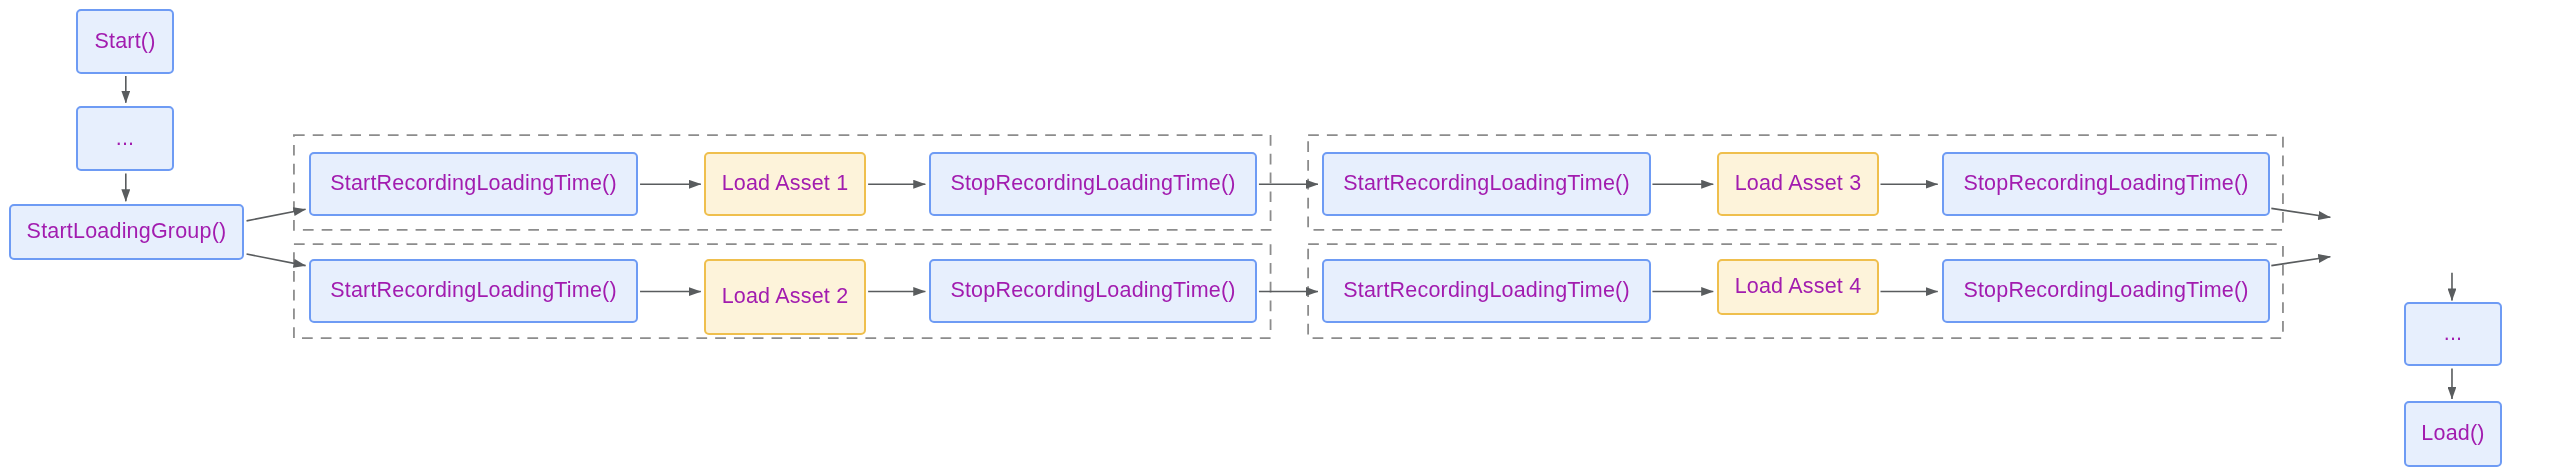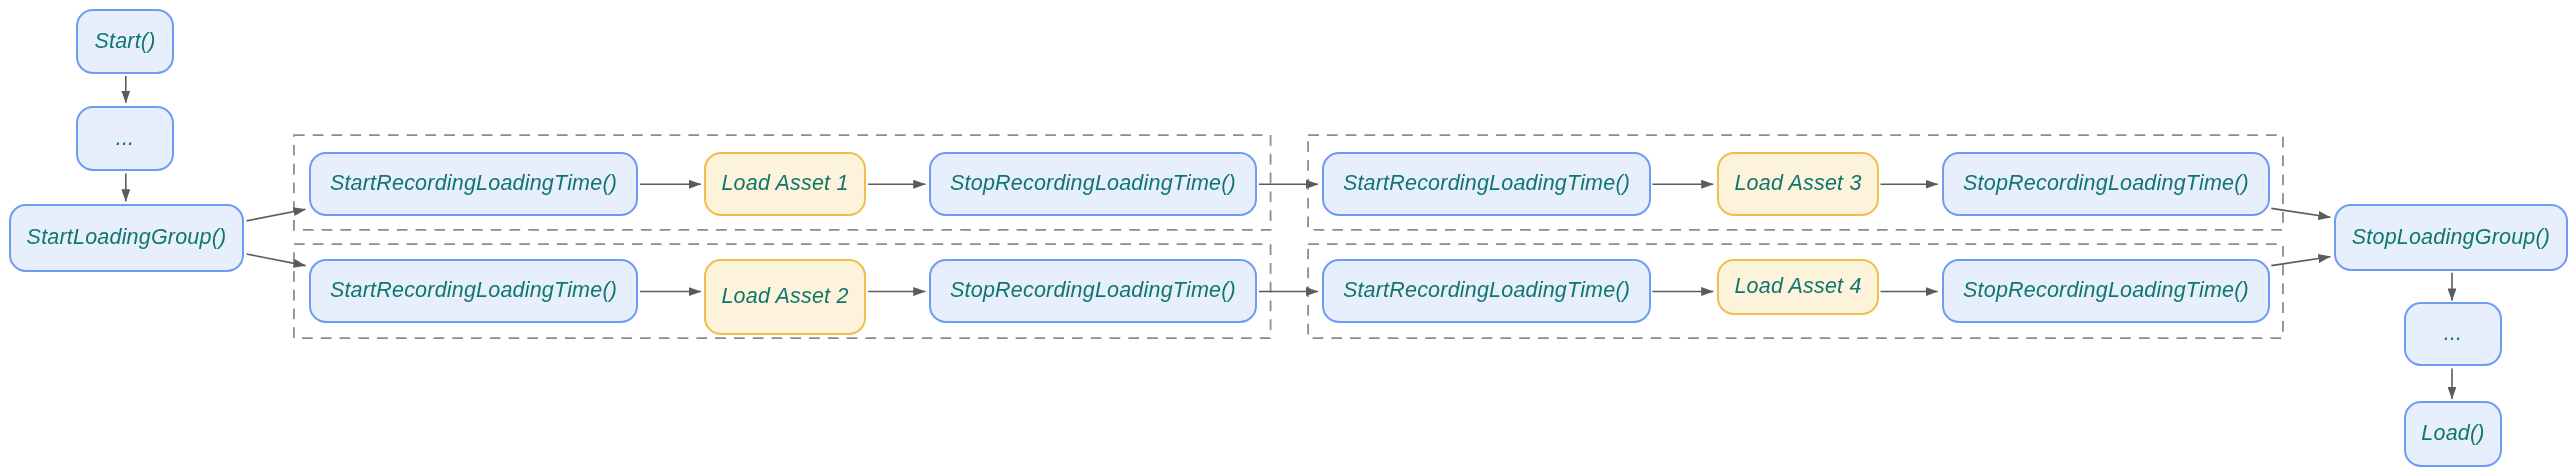"Start()" .node { border-radius: 17px -> 5px; color: #0f766e -> #a21caf; font-style: italic -> none }
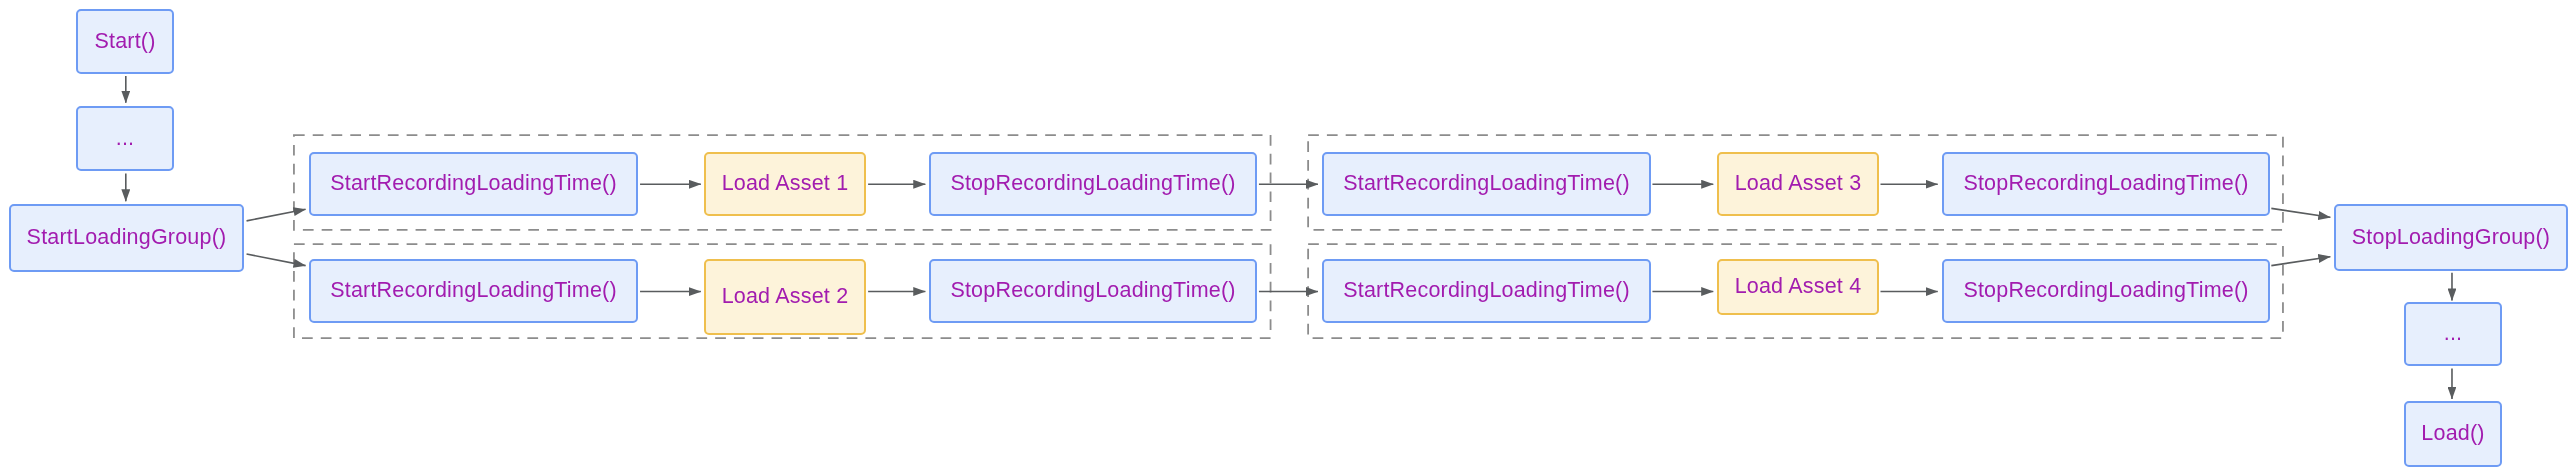"StartLoadingGroup()" #n-start-loading-group { height: 68px -> 56px }
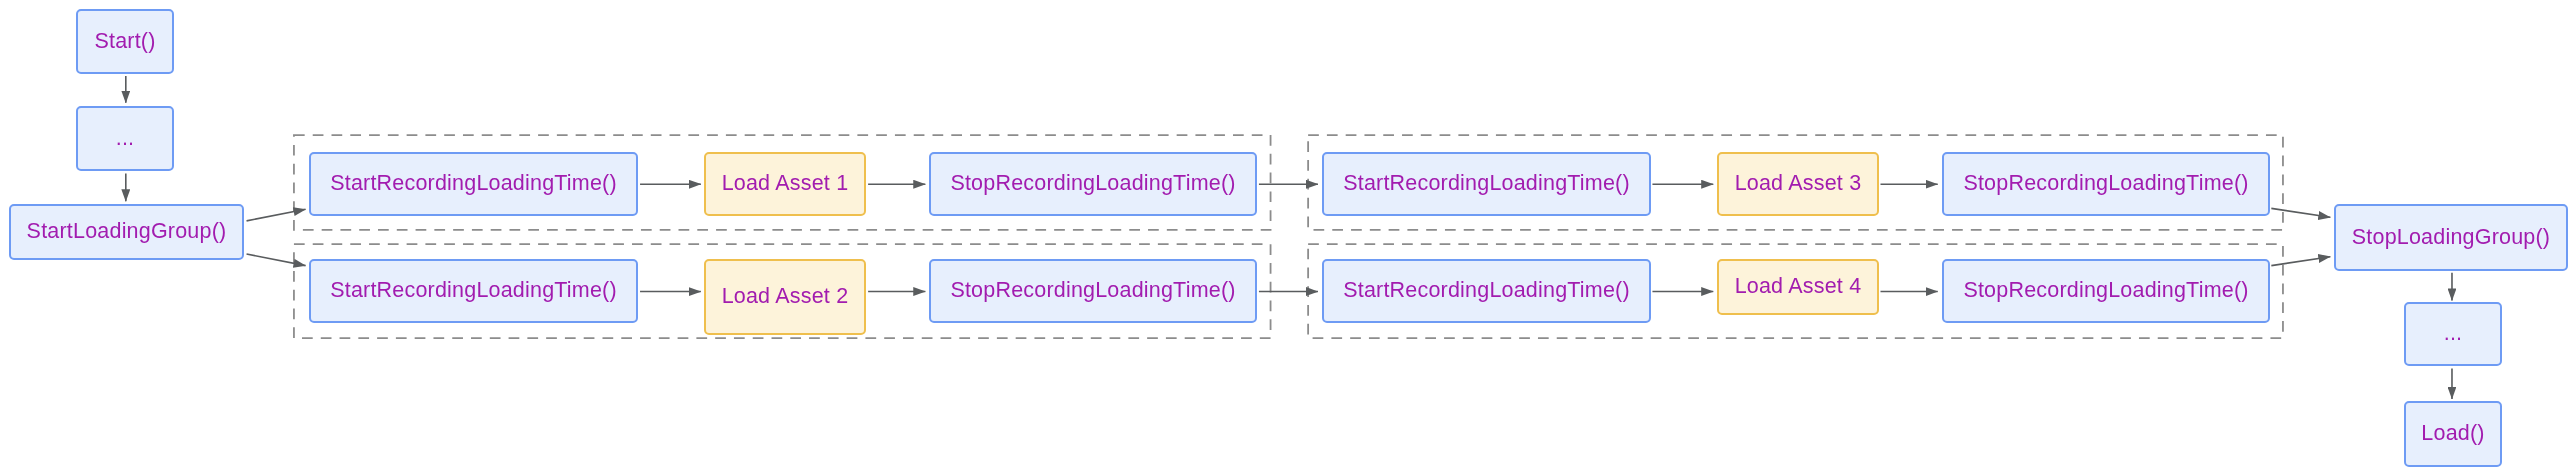"StopLoadingGroup()" div.node { html: <div>StopLoadingGroup()</div> -> none }
